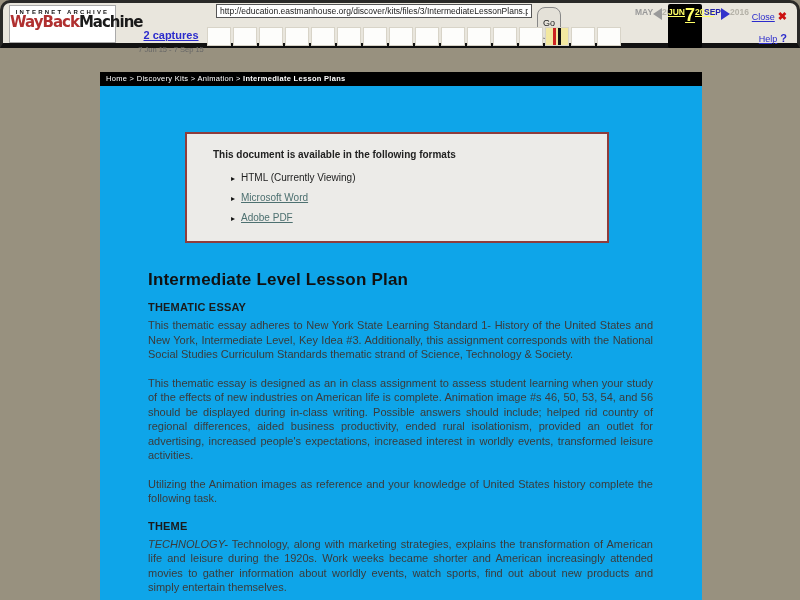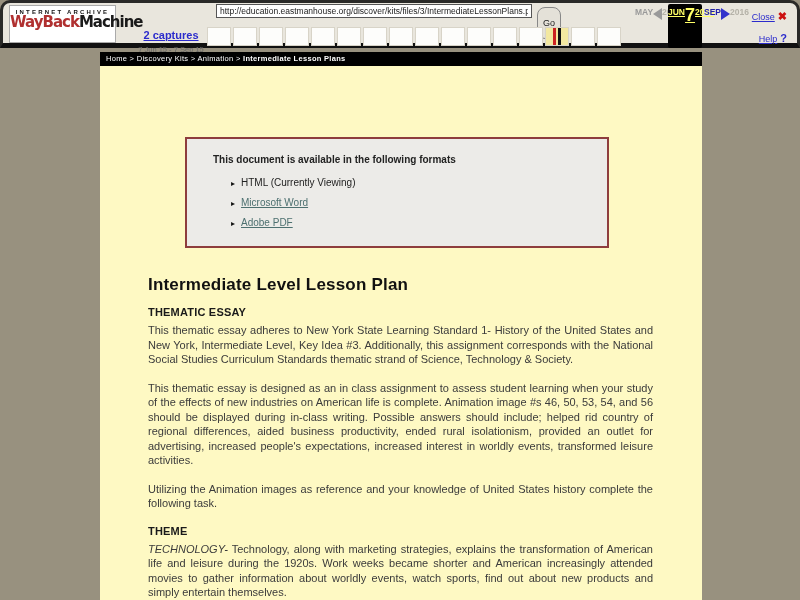"Home > Discovery Kits >" .page { top: 52px -> 72px }
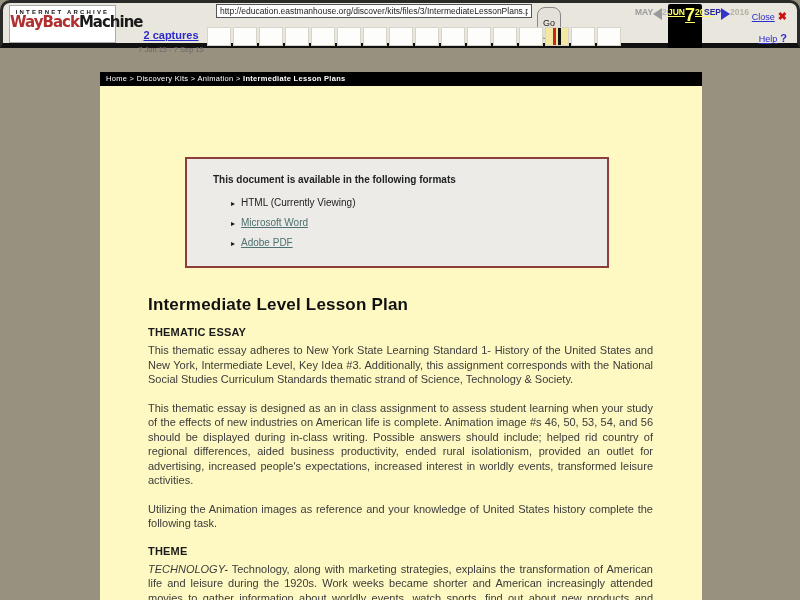"This document is available in" .content { background: #fef9c3 -> #0ea5e9; padding-top: 71px -> 46px }
